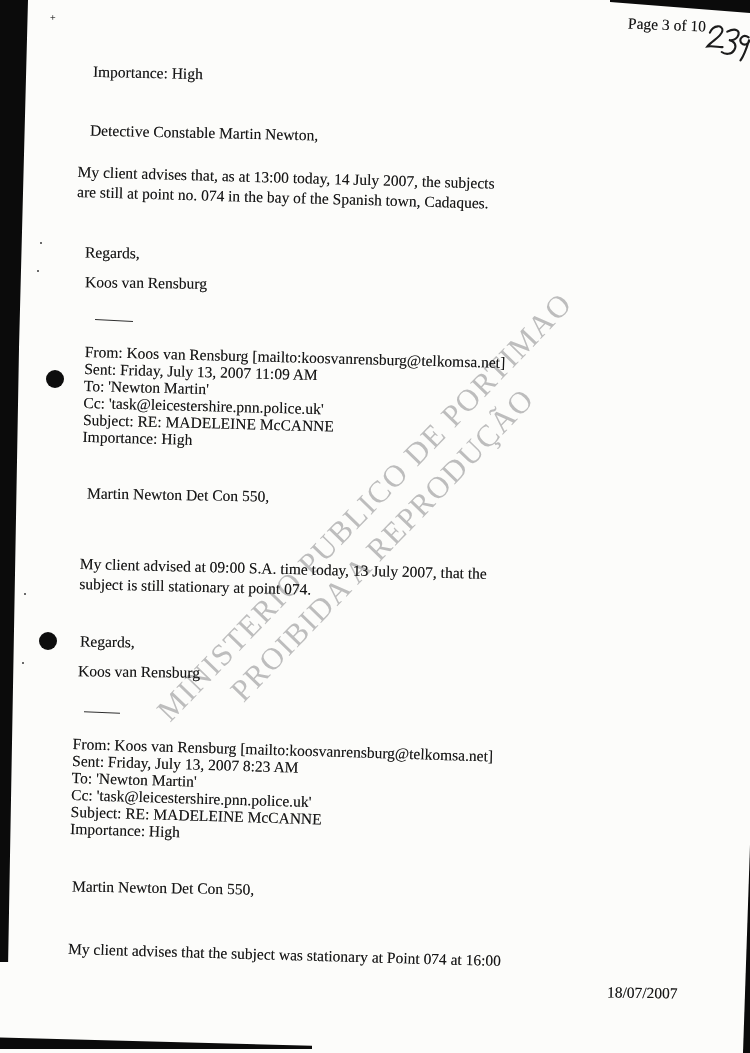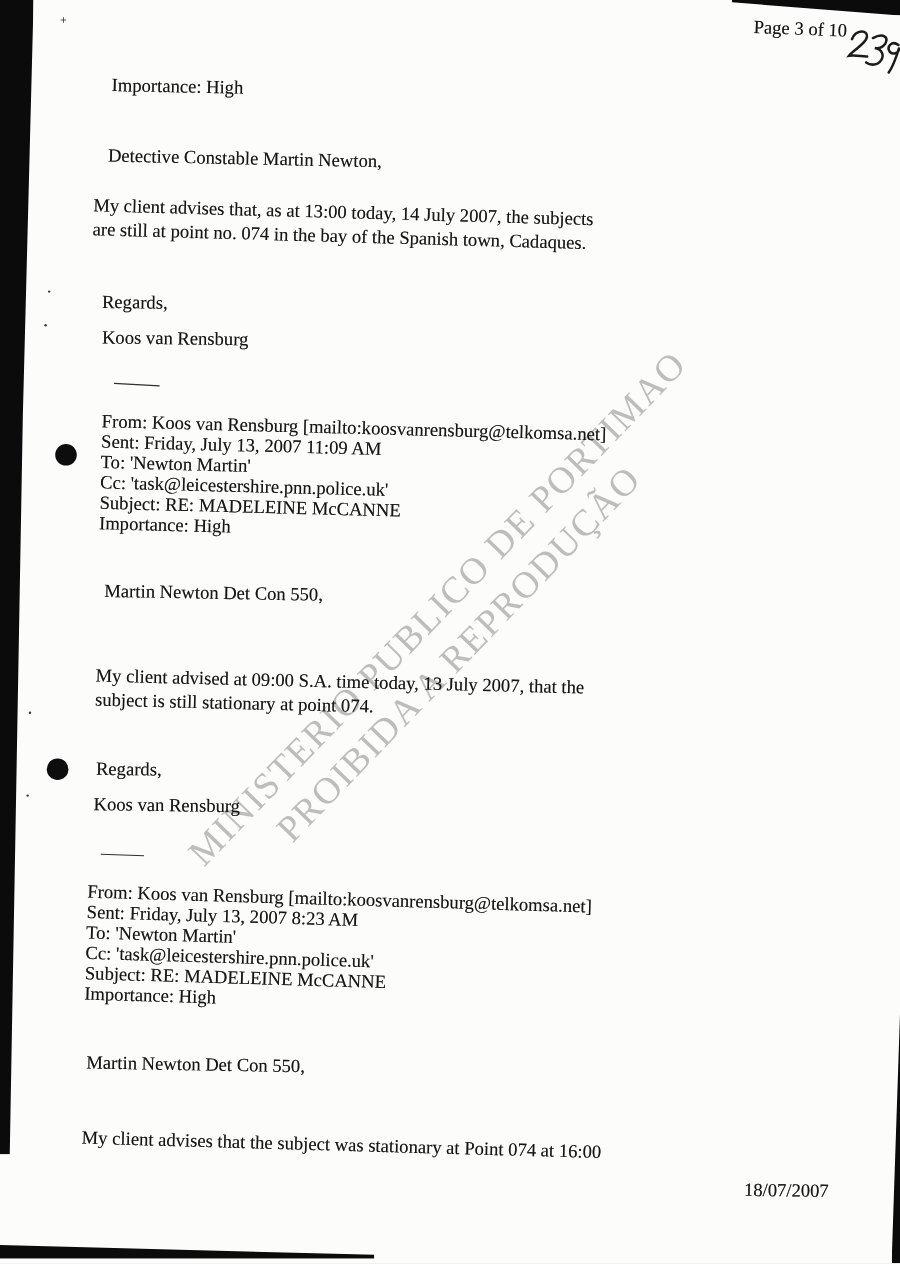"18/07/2007" div.tl { margin-left: 13px -> none }
